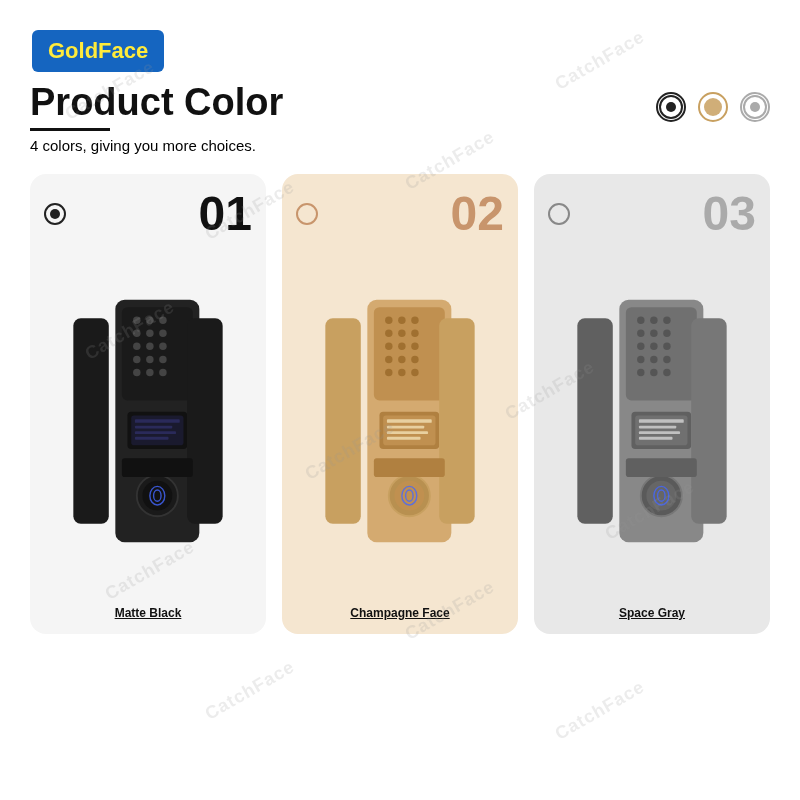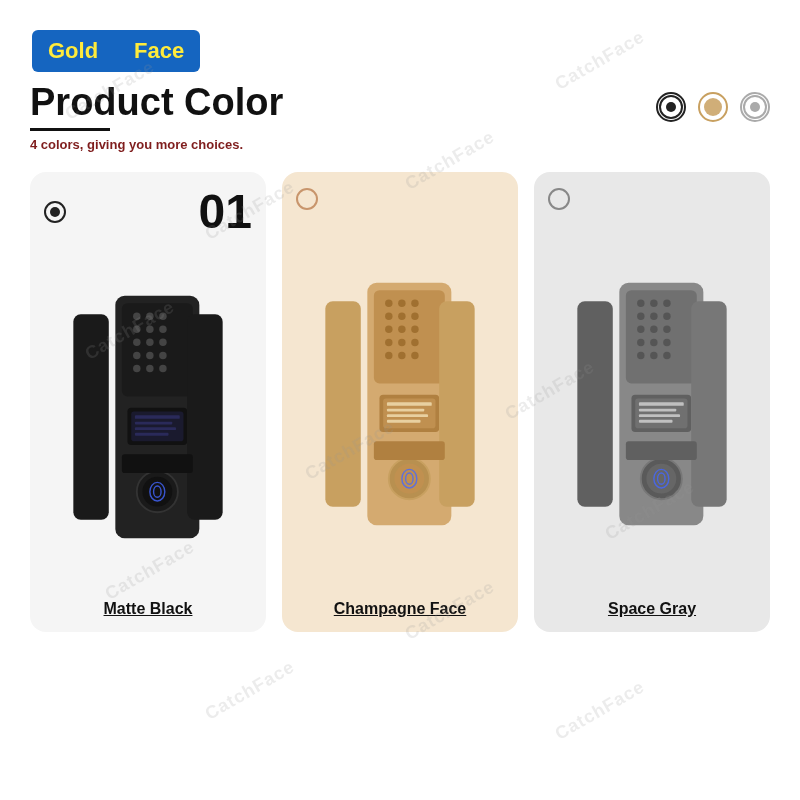"Face" span { margin-left: 36px -> none }
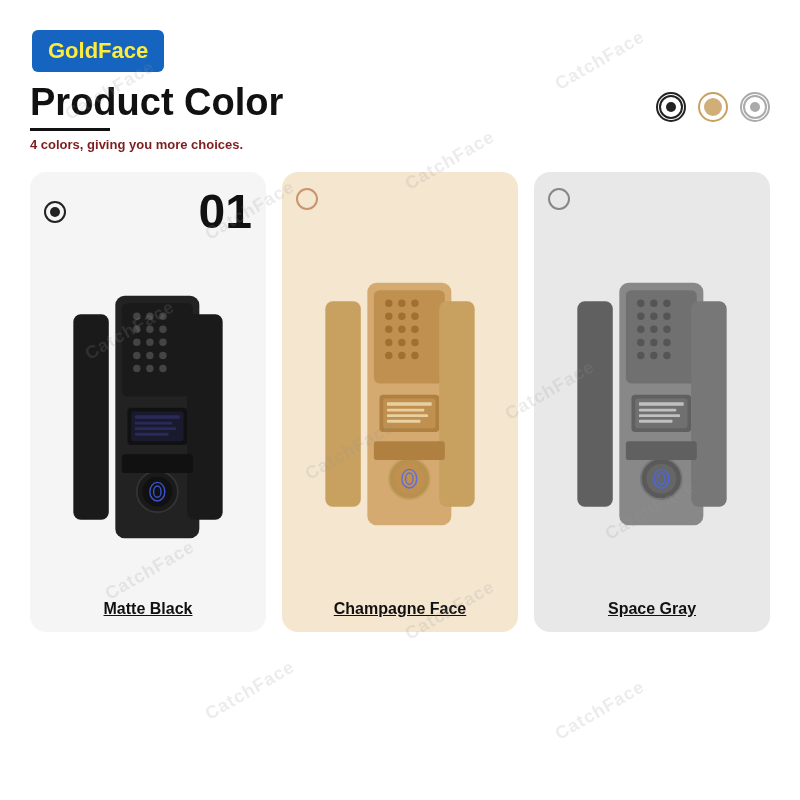"4 colors, giving you more" .section-subtitle { color: #7f1d1d -> #000000; font-size: 13px -> 15px; font-weight: bold -> none }
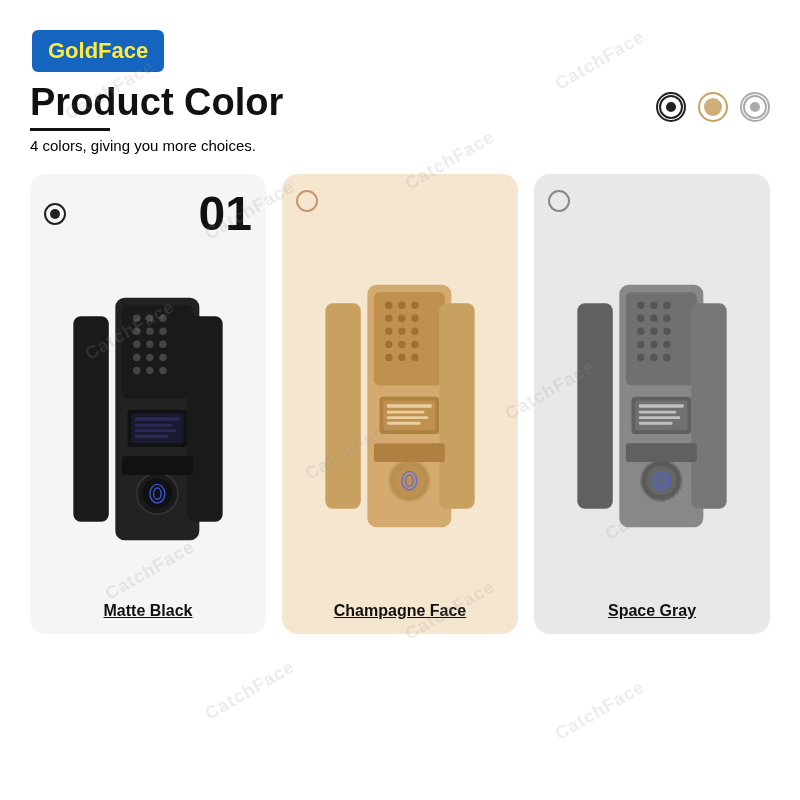"02" div.card-number { html: none -> <div>02</div> }
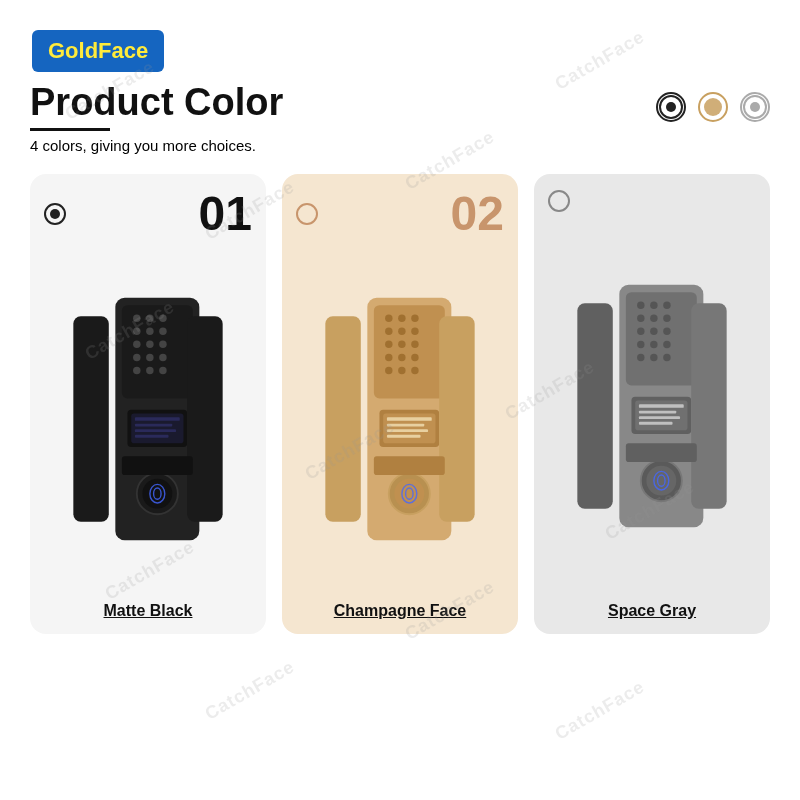"03" div.card-number { html: none -> <div>03</div> }
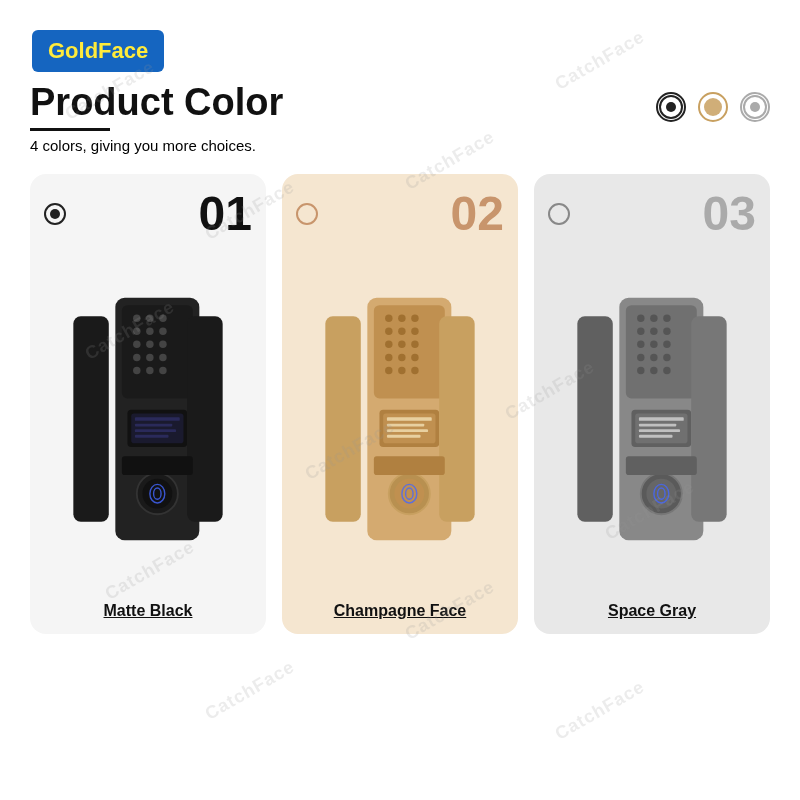"Matte Black" .card-label { font-size: 16px -> 12px }
